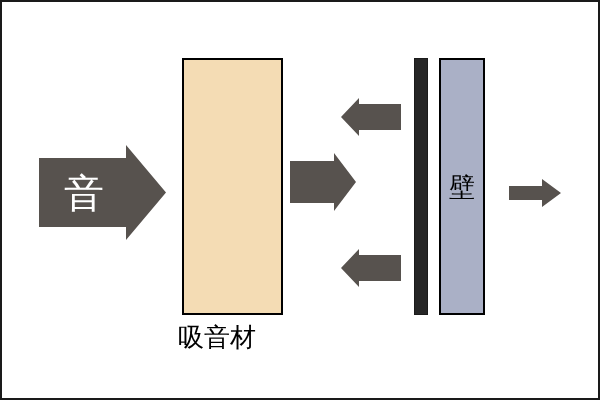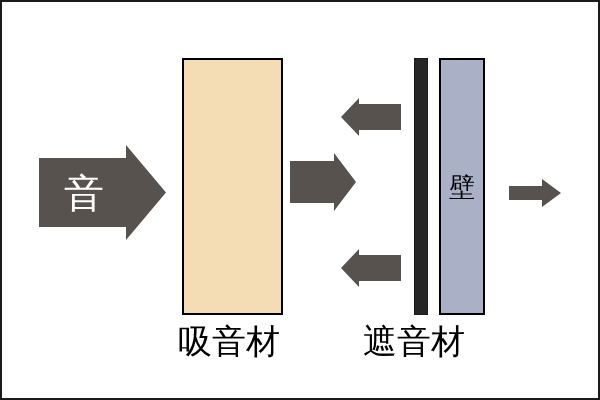"吸音材" .caption { font-size: 34px -> 26px }
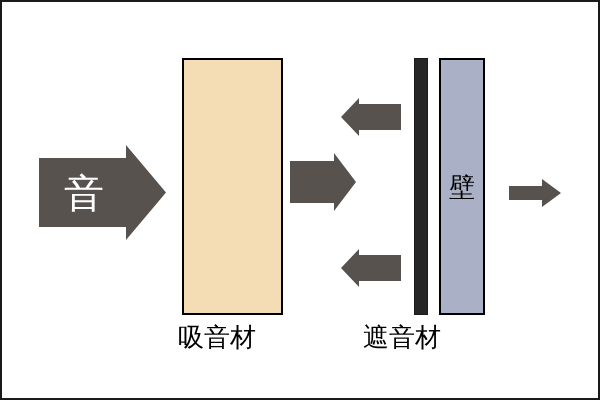"遮音材" div.caption { html: <div>遮音材</div> -> none }
